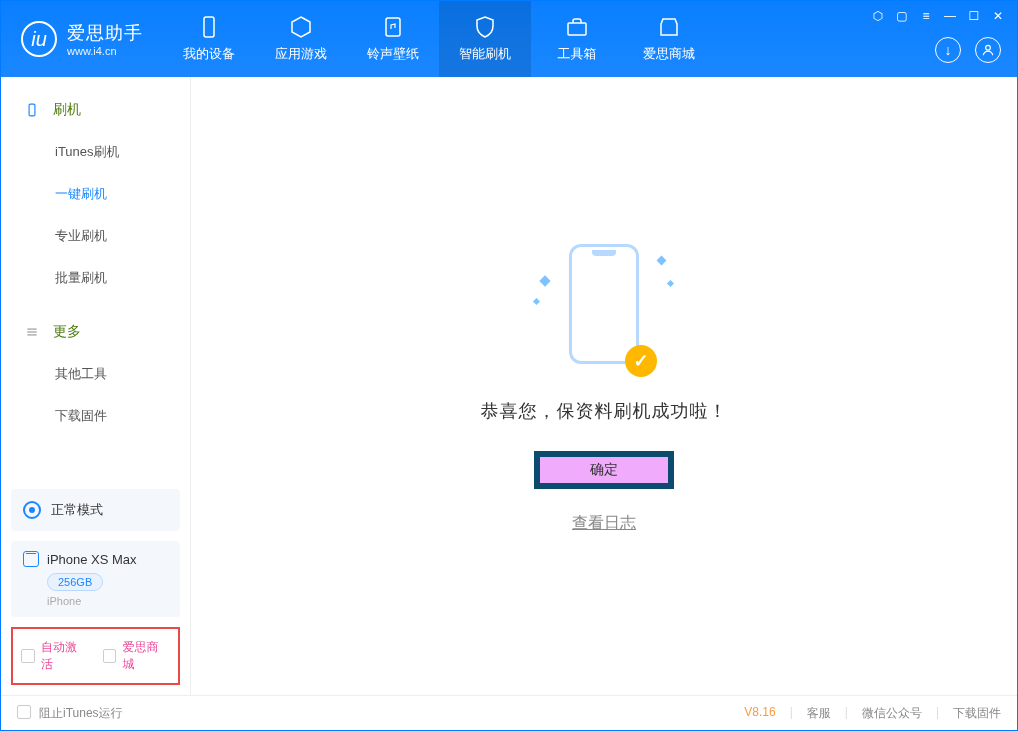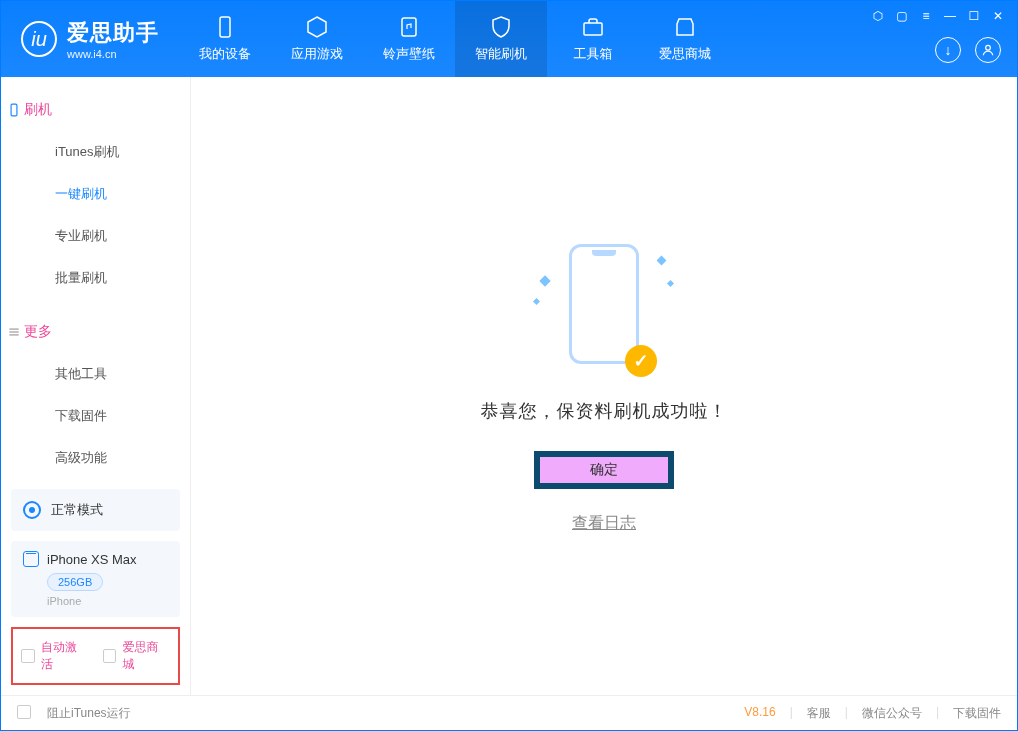"爱思助手" .logo-title { font-size: 22px -> 18px; font-weight: 700 -> 400 }
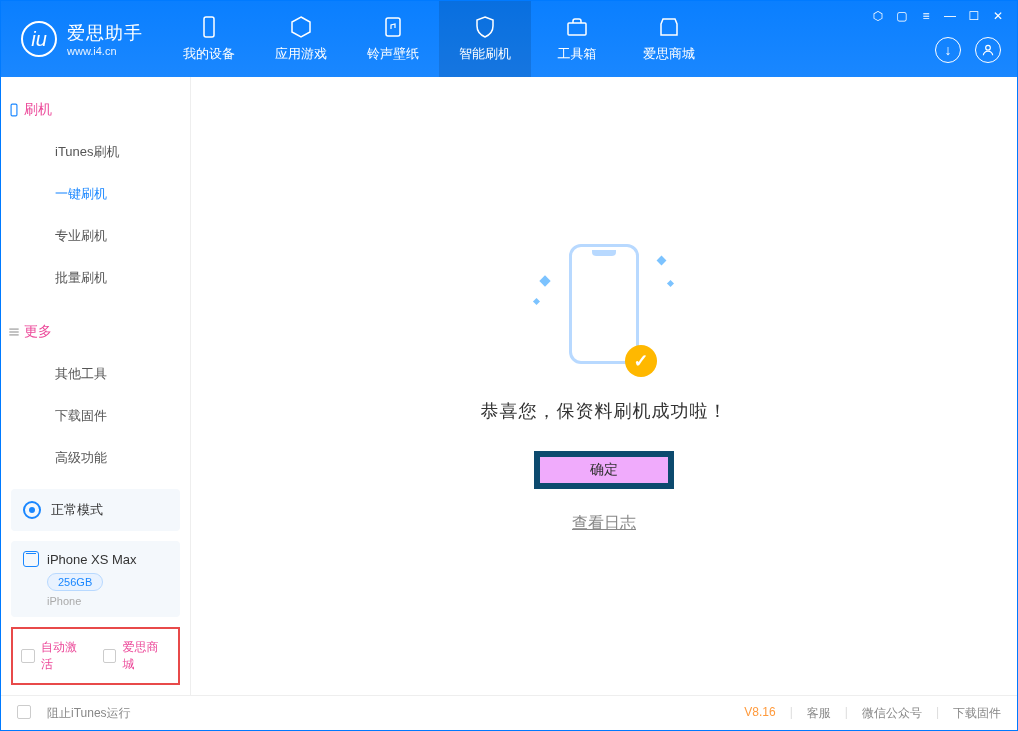"刷机" .side-head { color: #ec4899 -> #4d7c0f; gap: 3px -> 14px; padding: 12px 6px -> 12px 24px }
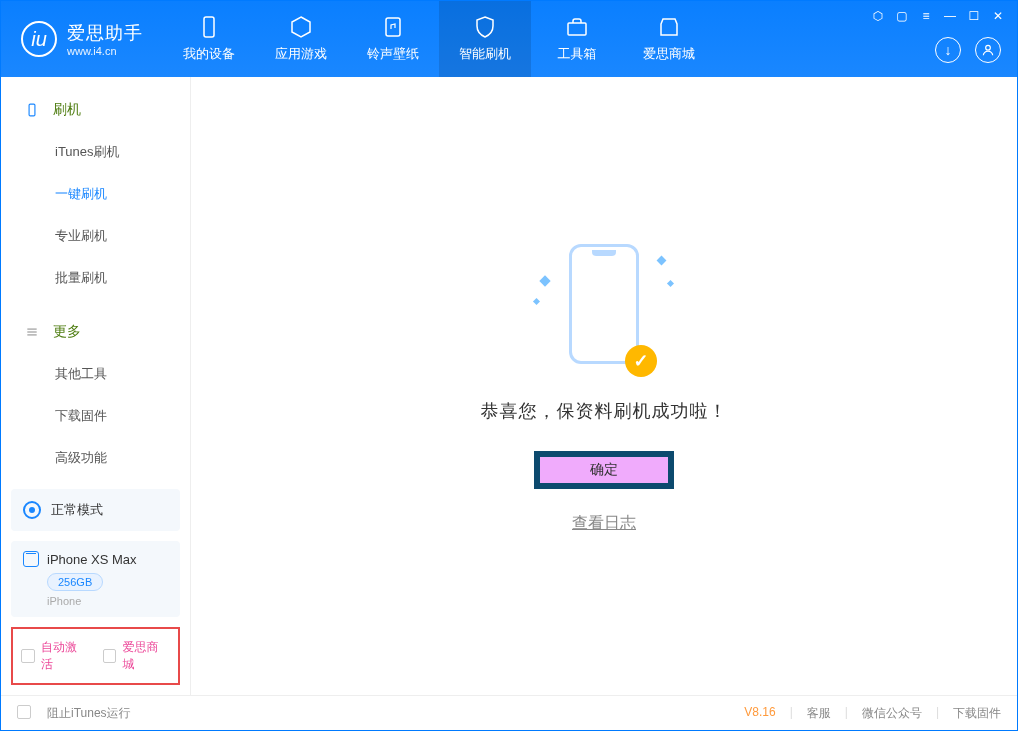"高级功能" div.side-item { html: <div>高级功能</div> -> none }
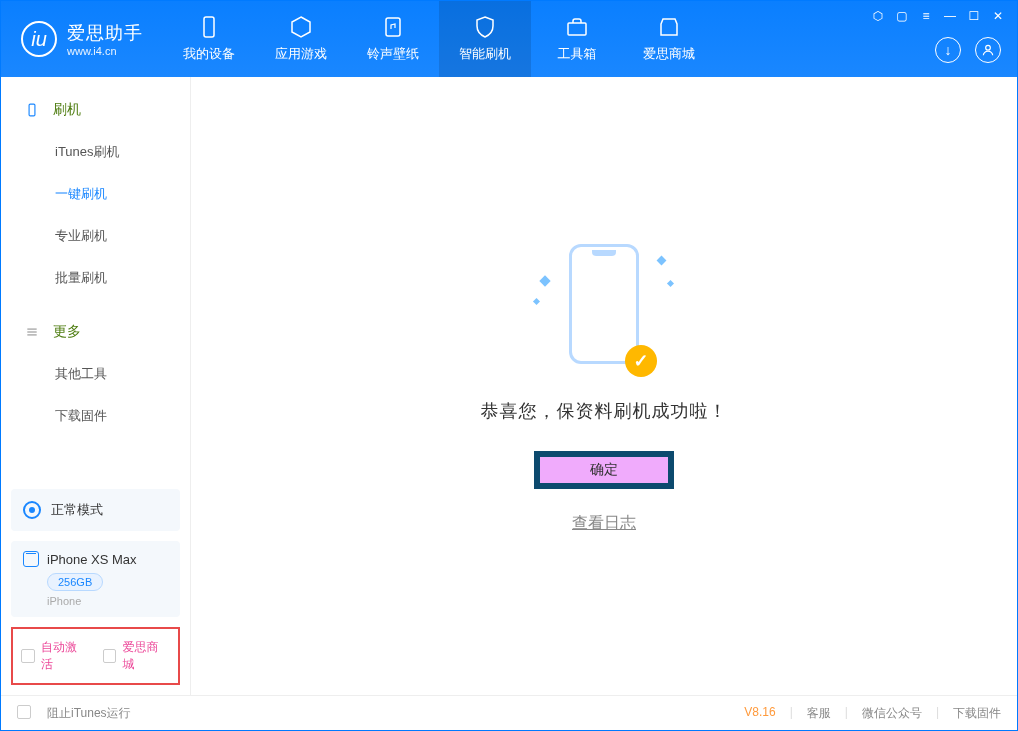"阻止iTunes运行" .footer-left { gap: 16px -> 8px }
